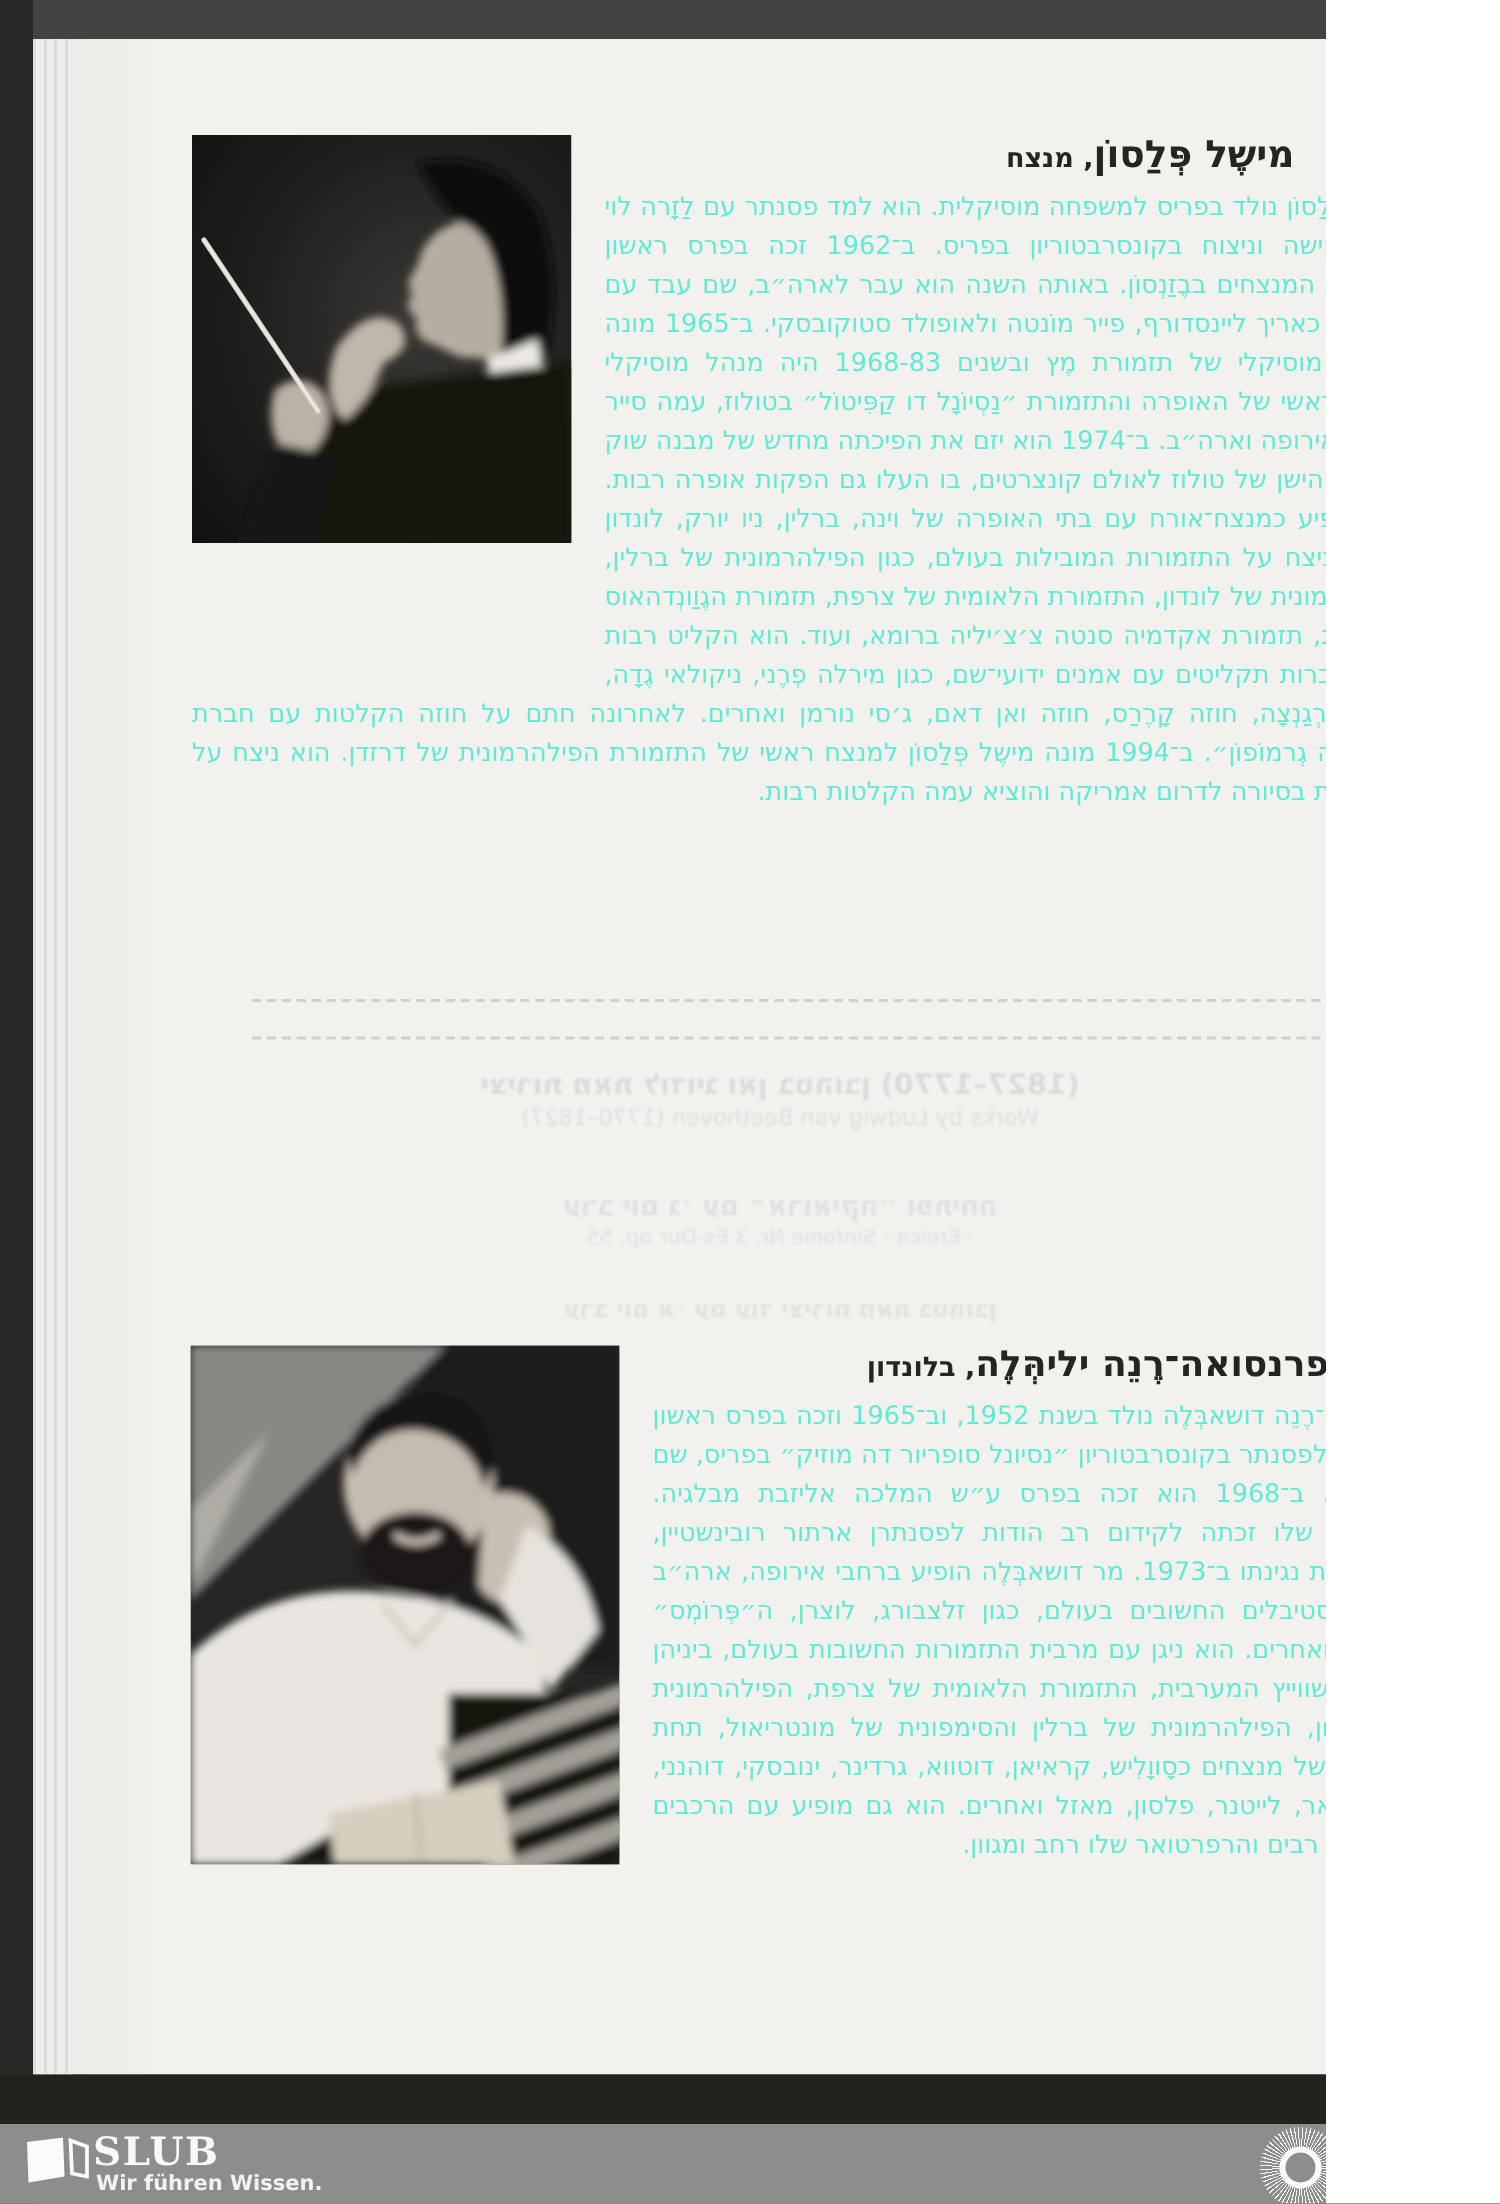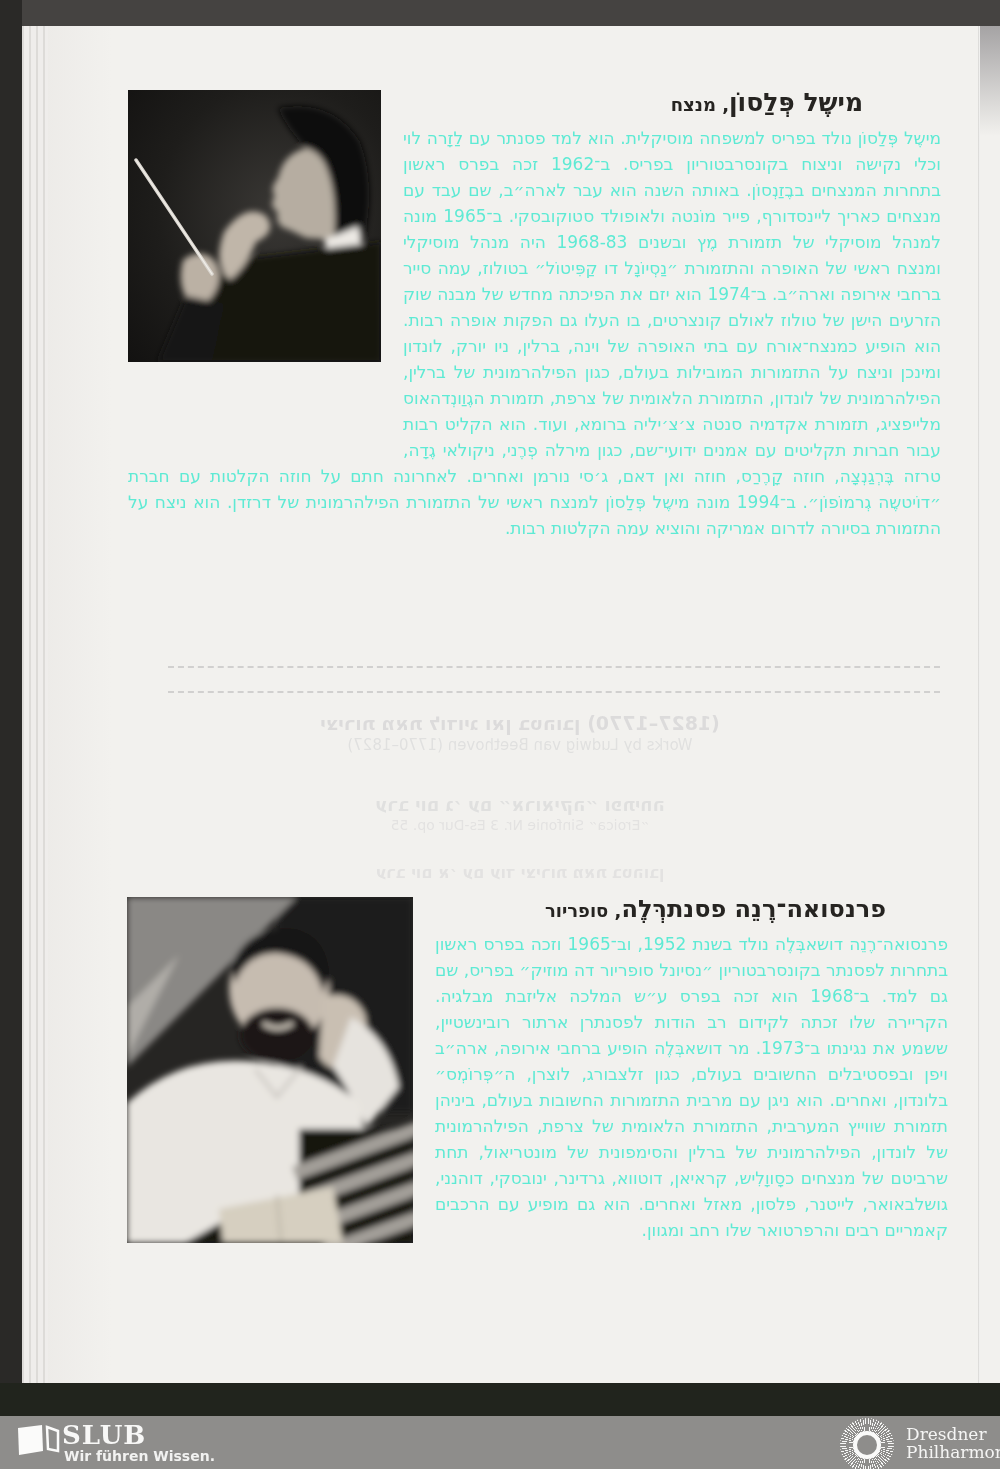"מישֶל פְּלַסוֹן, מנצח" .stage { width: 1000px -> 884px }
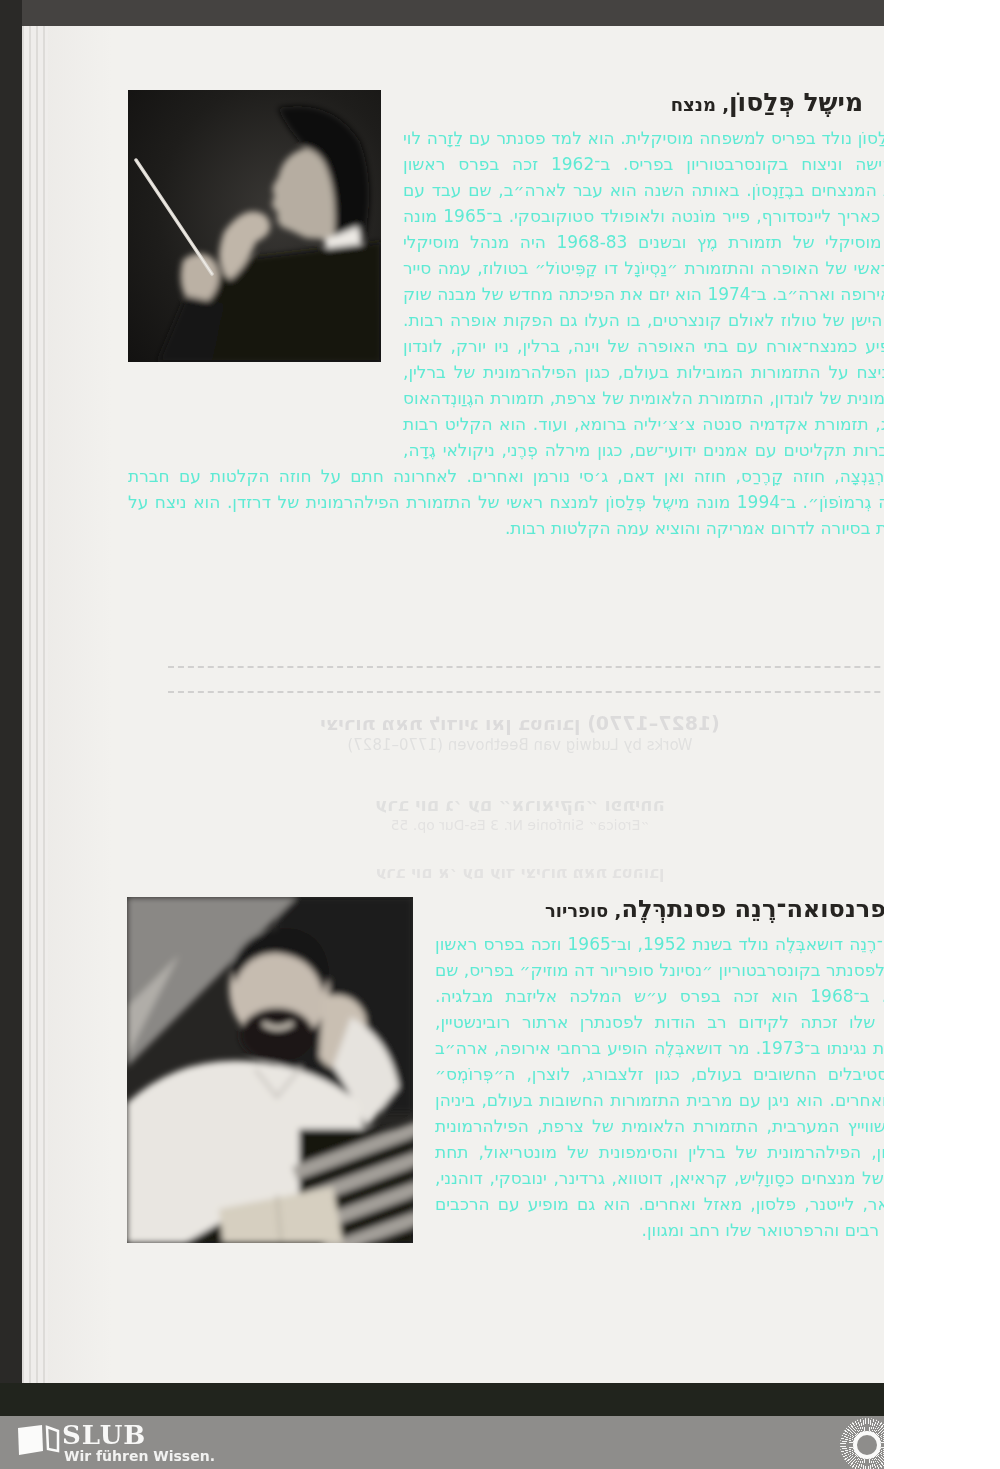", סופריור" span.role { text: סופריור -> בלונדון }
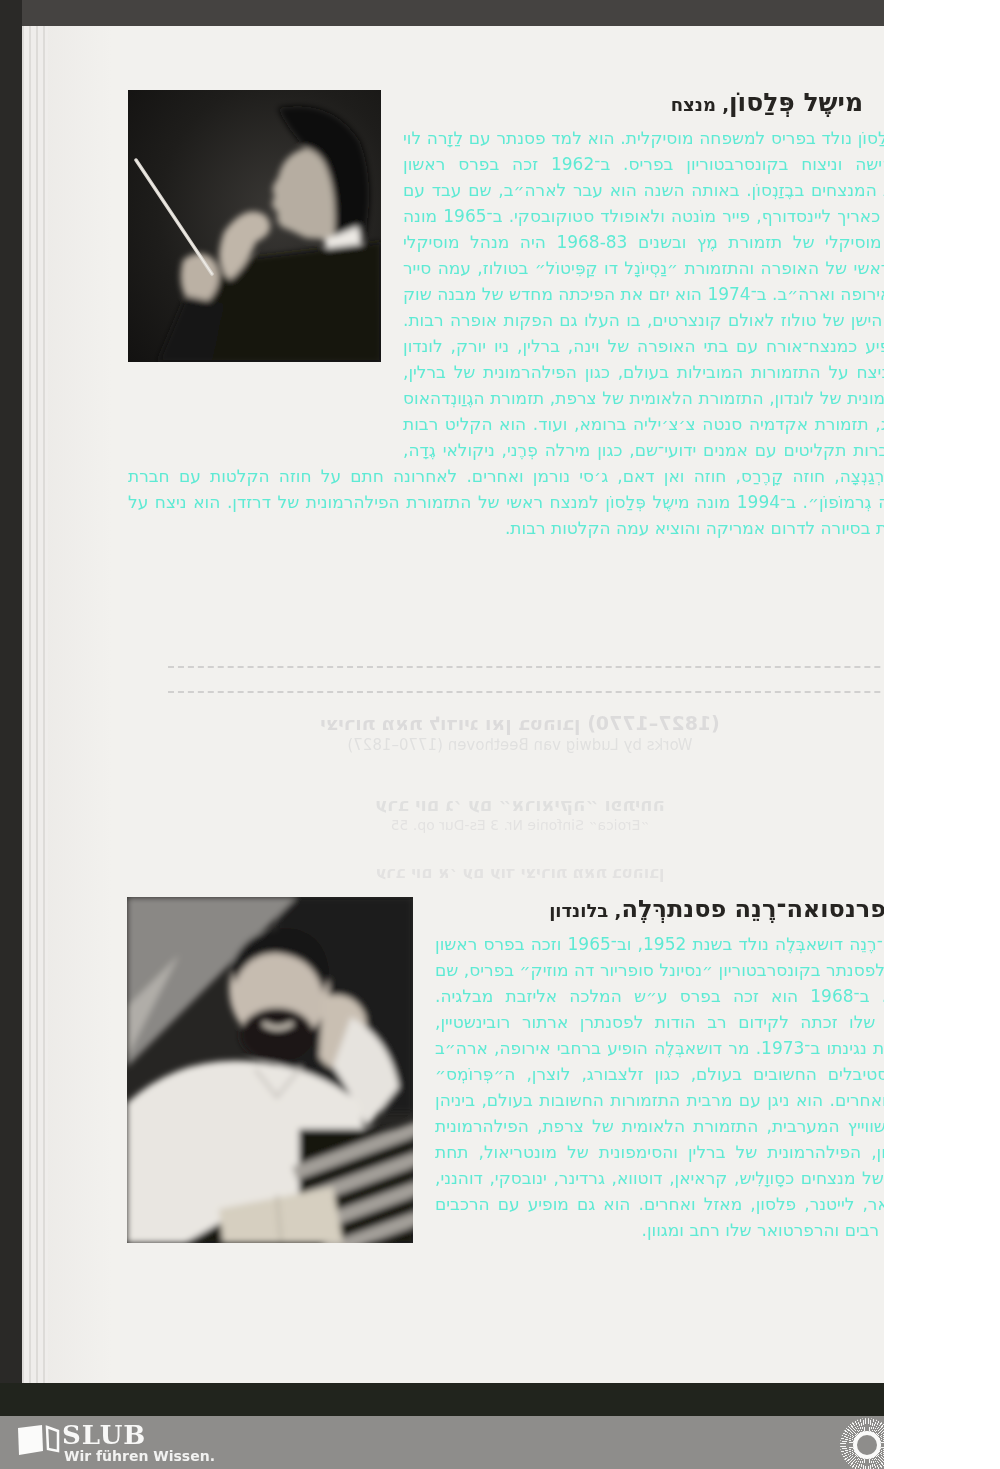"פרנסואה־רֶנֵה פסנתרְּלֶה" span.name { text: פסנתרְּלֶה -> יליהְּלֶה }
